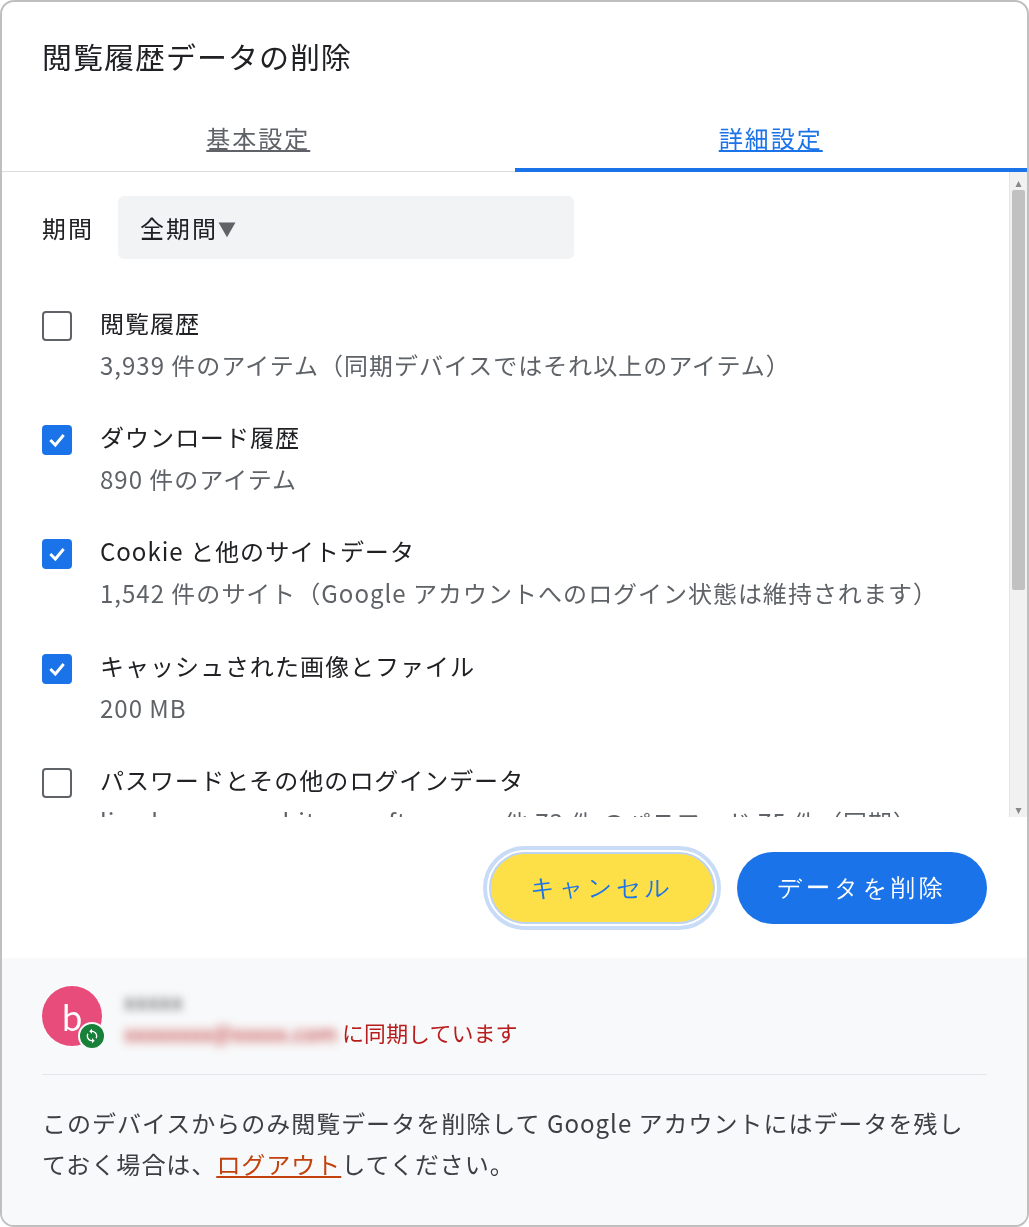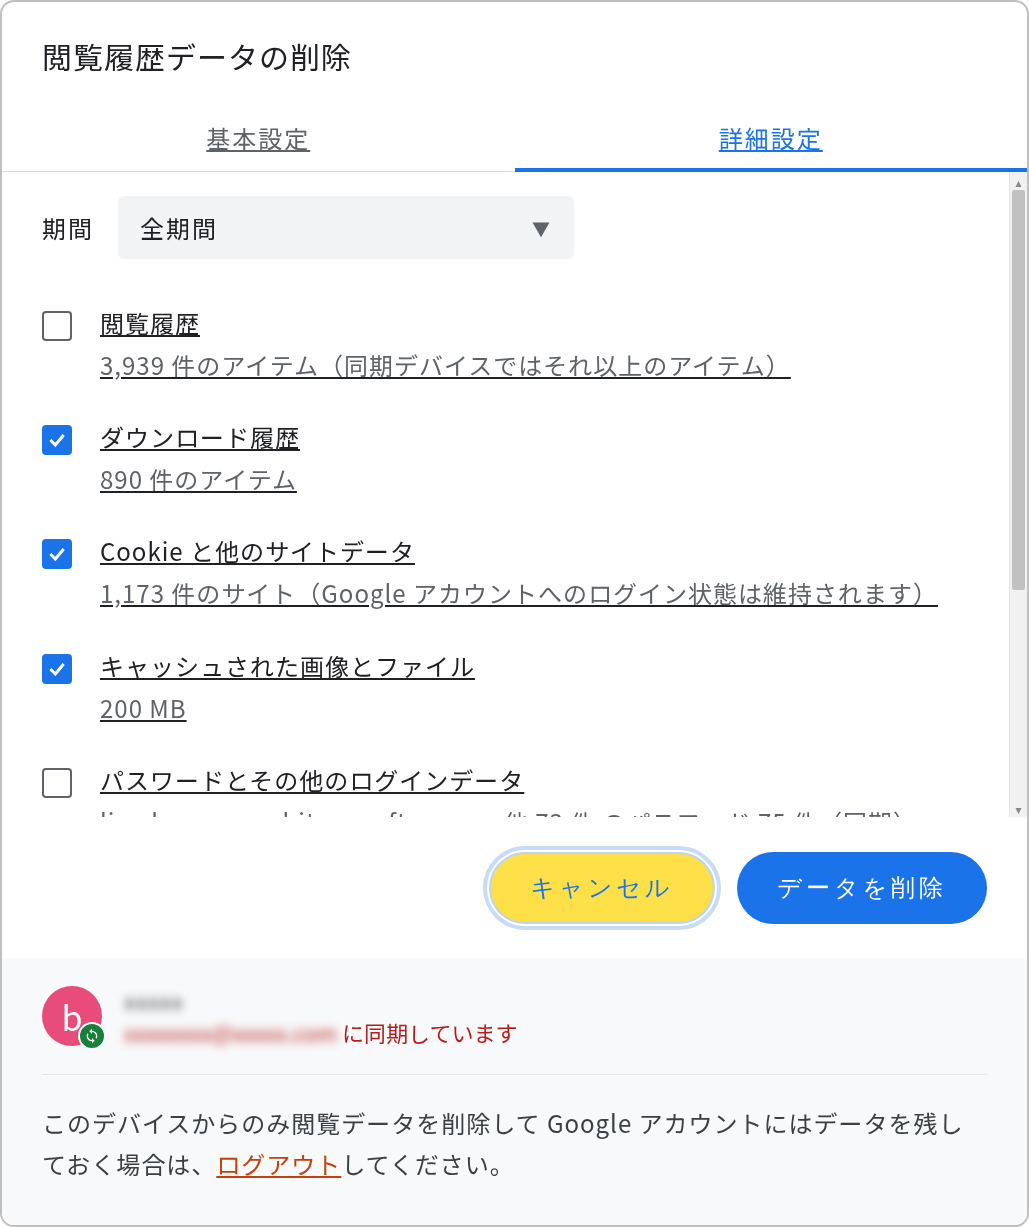"全期間" .select { justify-content: space-between -> flex-start }
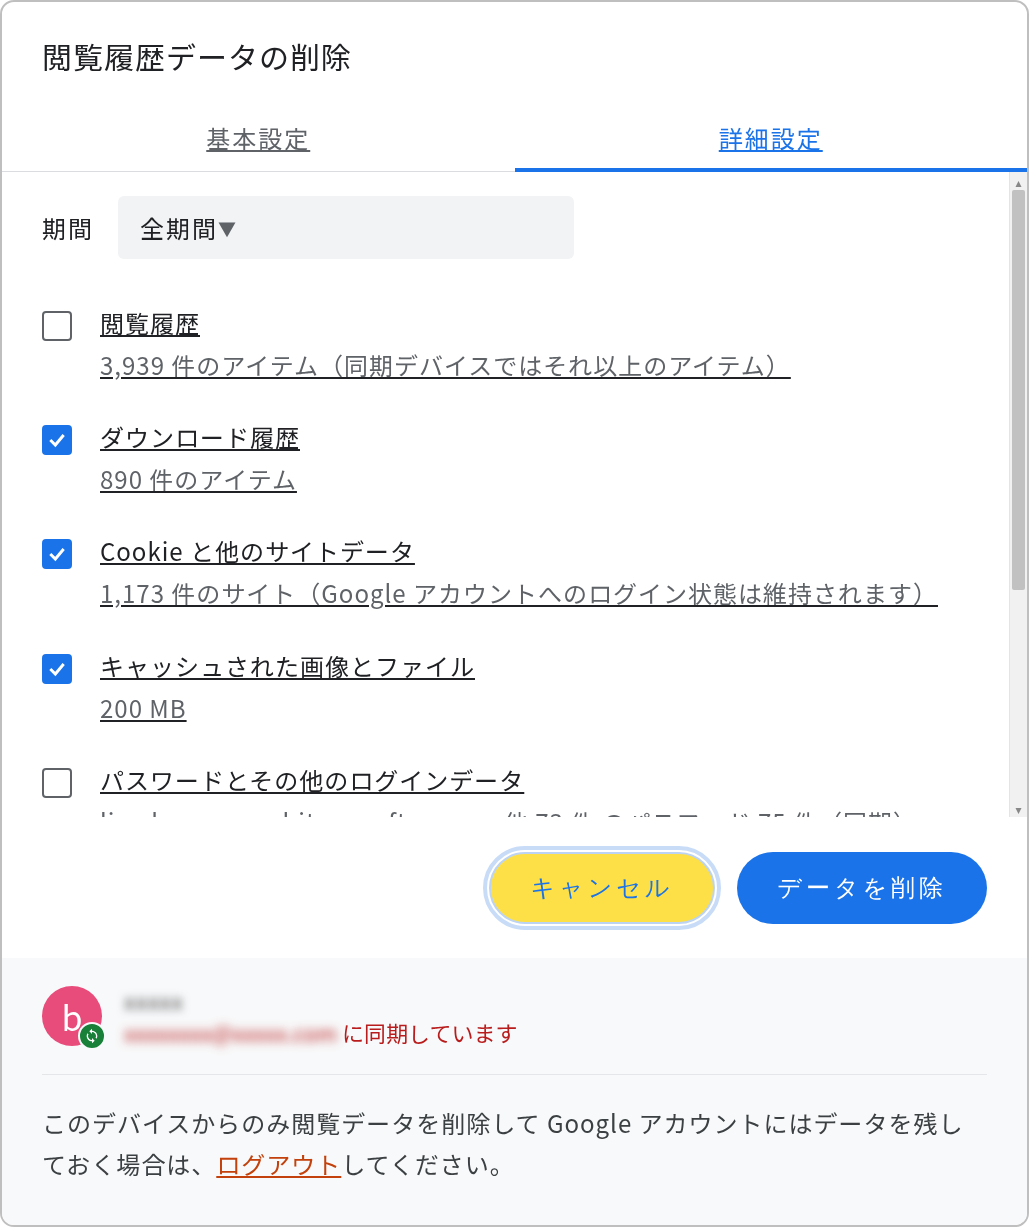"閲覧履歴" .options { text-decoration: underline -> none }
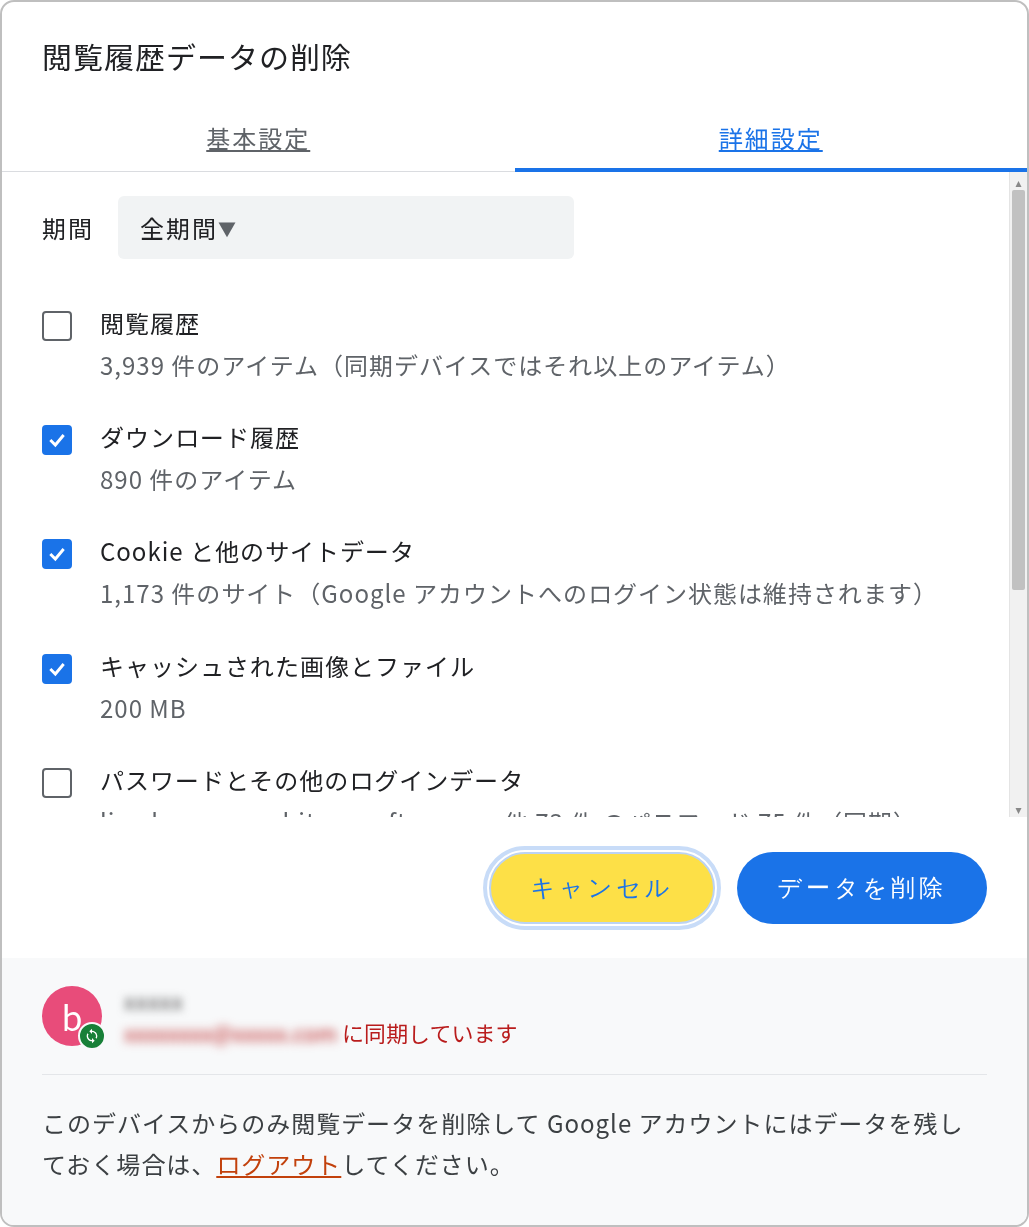"1,173 件のサイト（Google アカウントへのログイン状態は維持されます）" div.opt-desc { text: 1,173 -> 1,542 }
